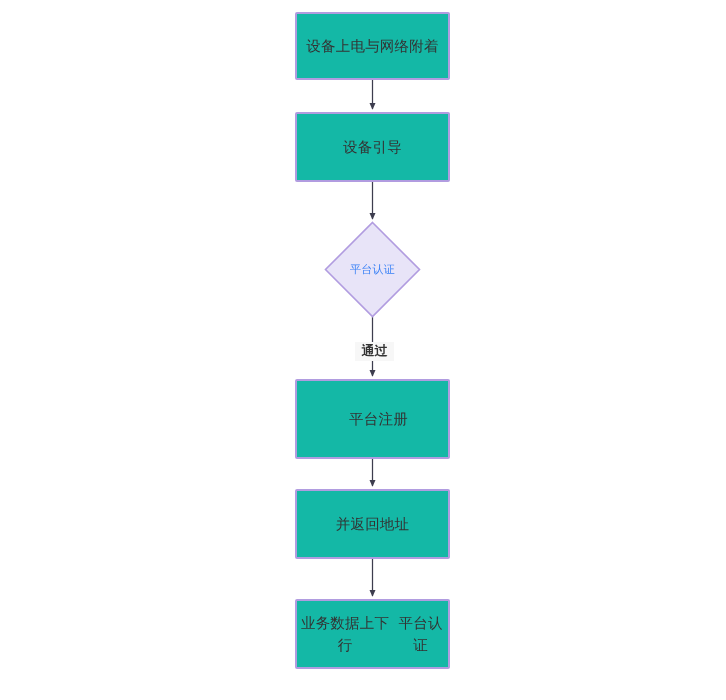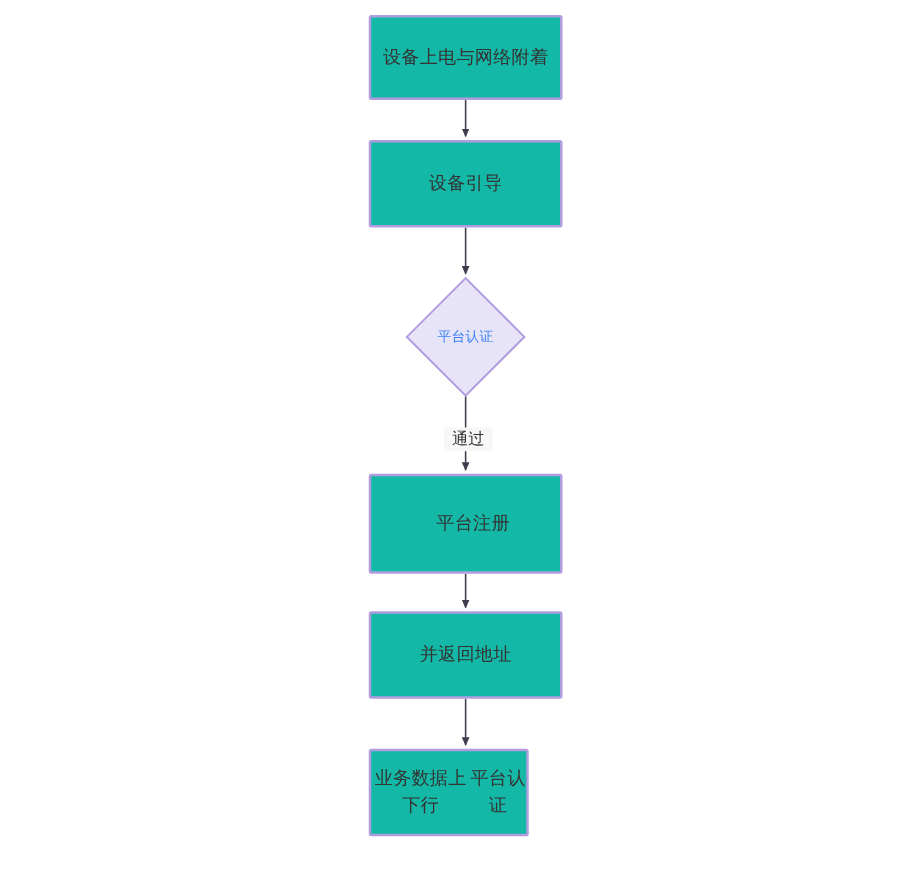"通过" div.edge-label { font-weight: none -> bold }
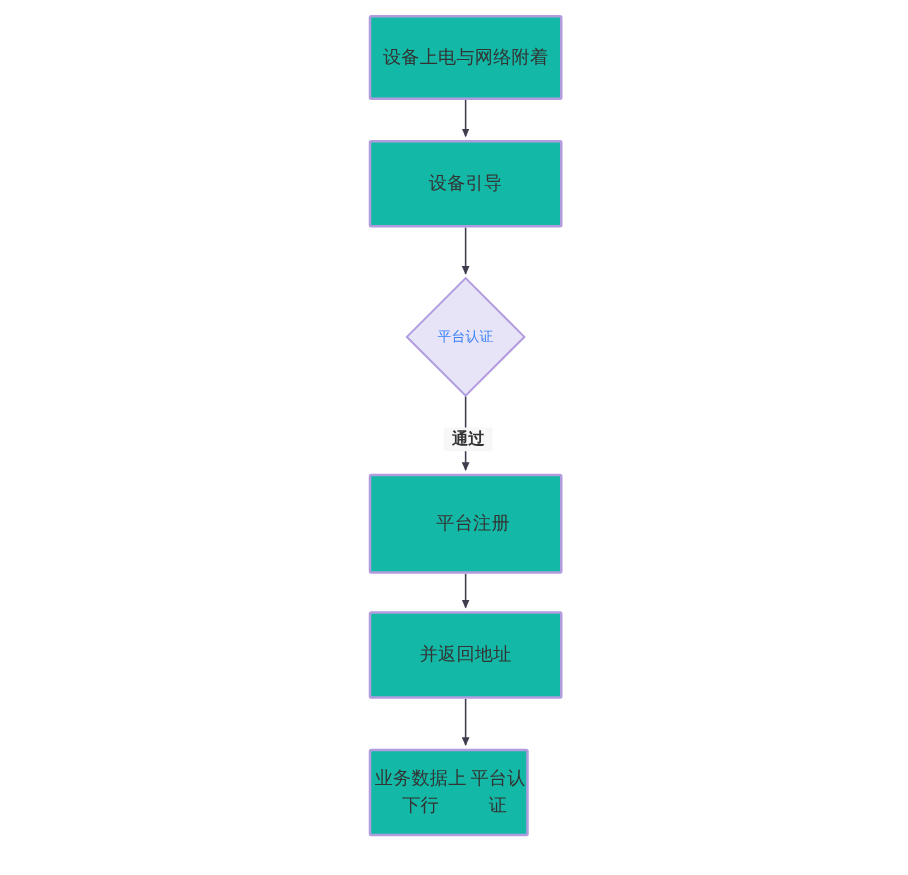"业务数据上下行" div.node { width: 128px -> 155px }
